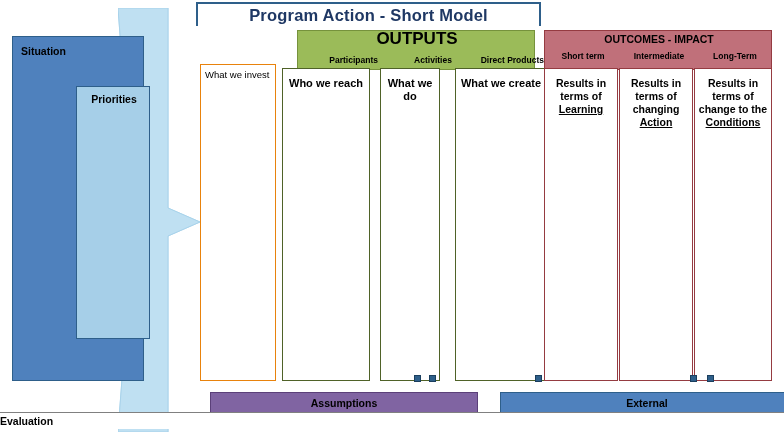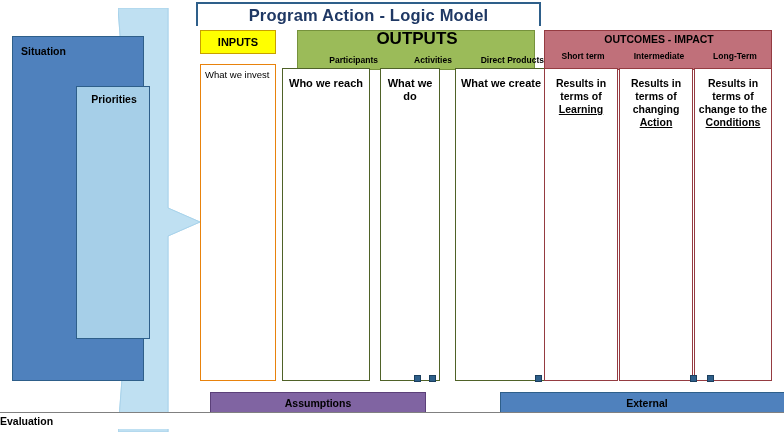"Program Action - Logic Model" div.abs { text: Logic -> Short }
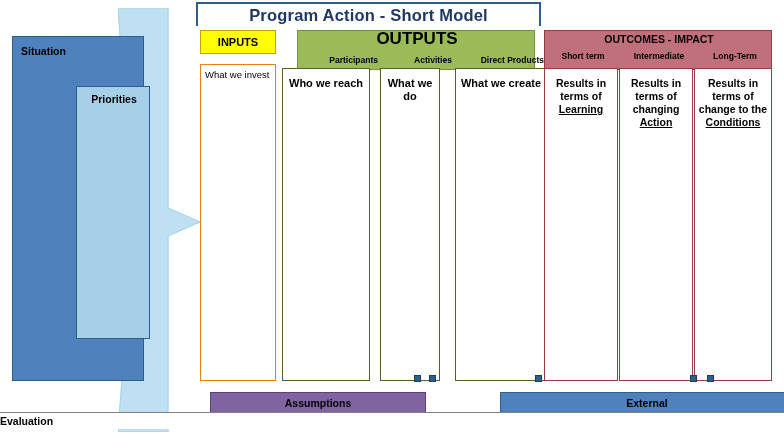"INPUTS" div.abs { html: <div>INPUTS</div> -> none }
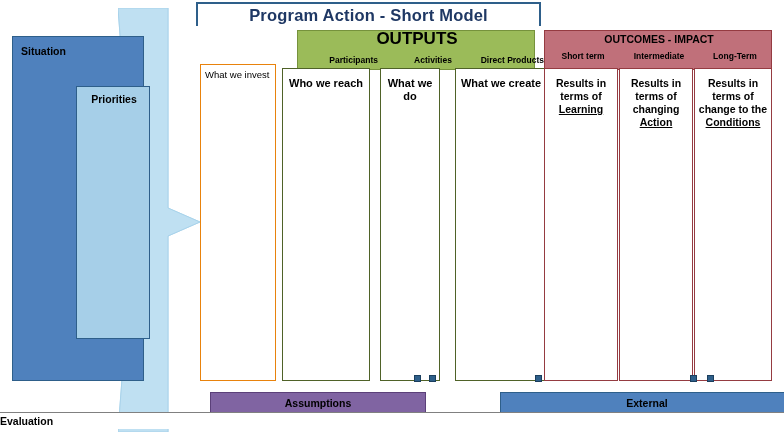"Assumptions" #assumptions { width: 216px -> 268px }
